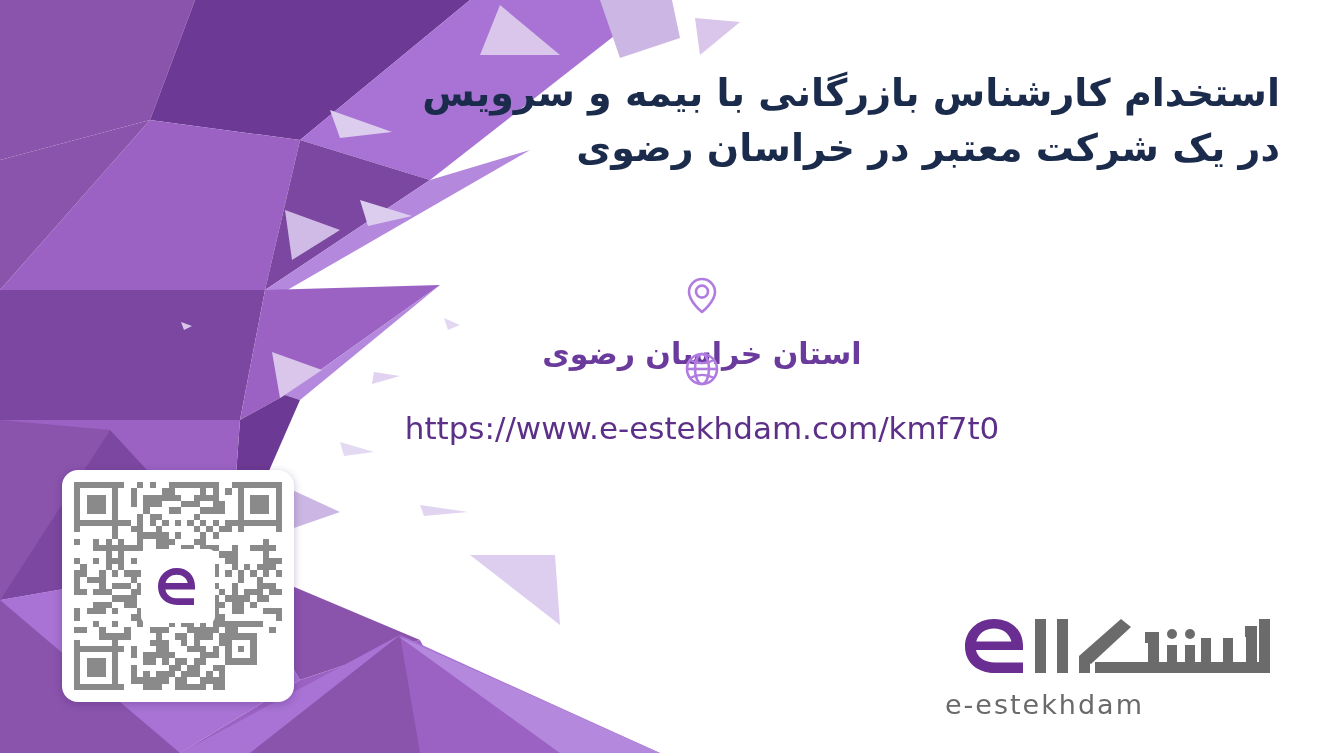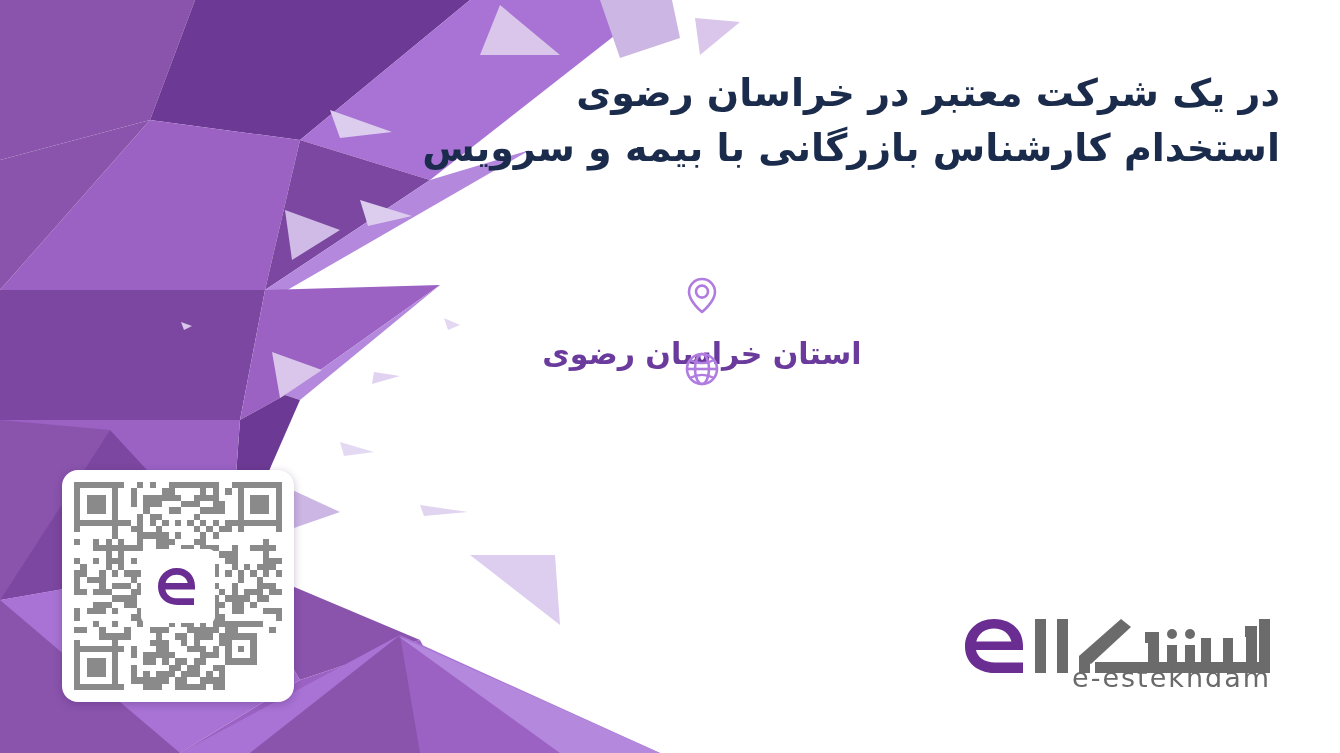"در یک شرکت معتبر در" div.title-line { order: before "استخدام کارشناس بازرگانی با بیمه" -> after "استخدام کارشناس بازرگانی با بیمه" }
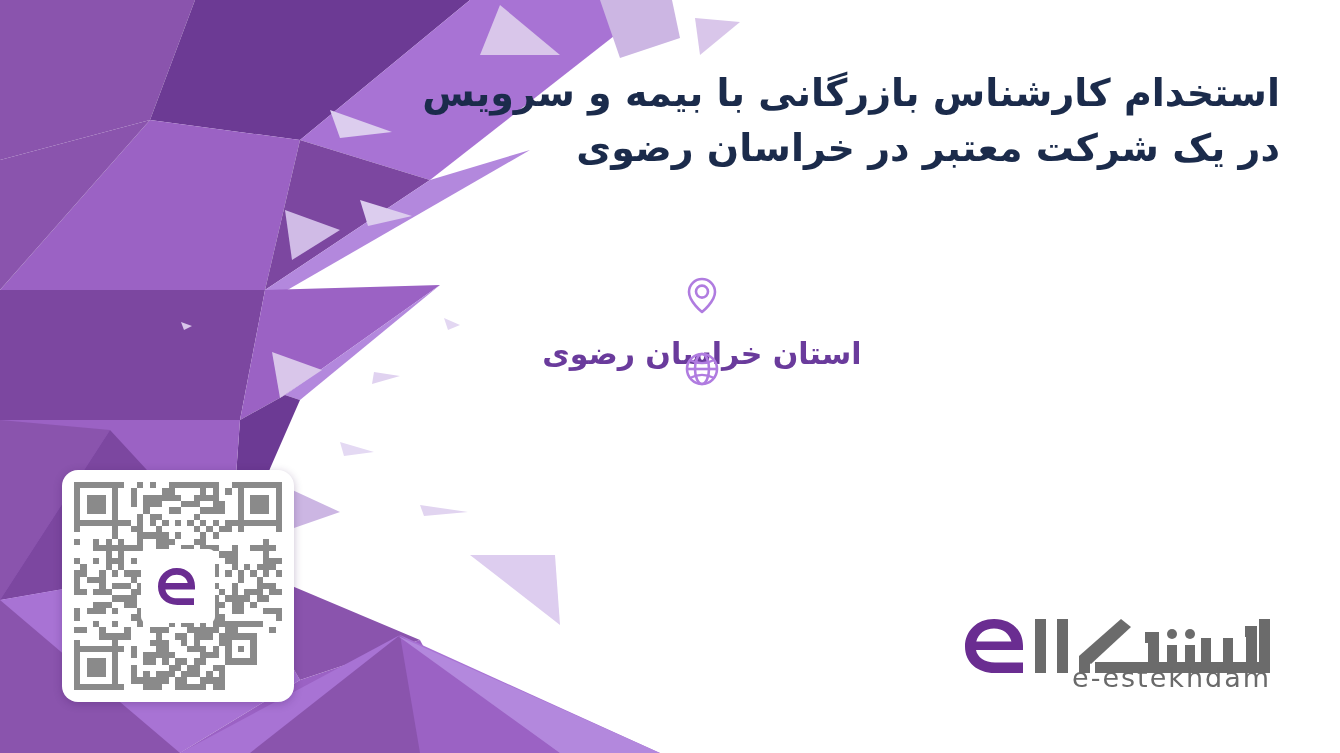"https://www.e-estekhdam.com/kmf7t0" span.meta-text { html: none -> <span>https://www.e-estekhdam.com/kmf7t0</span> }
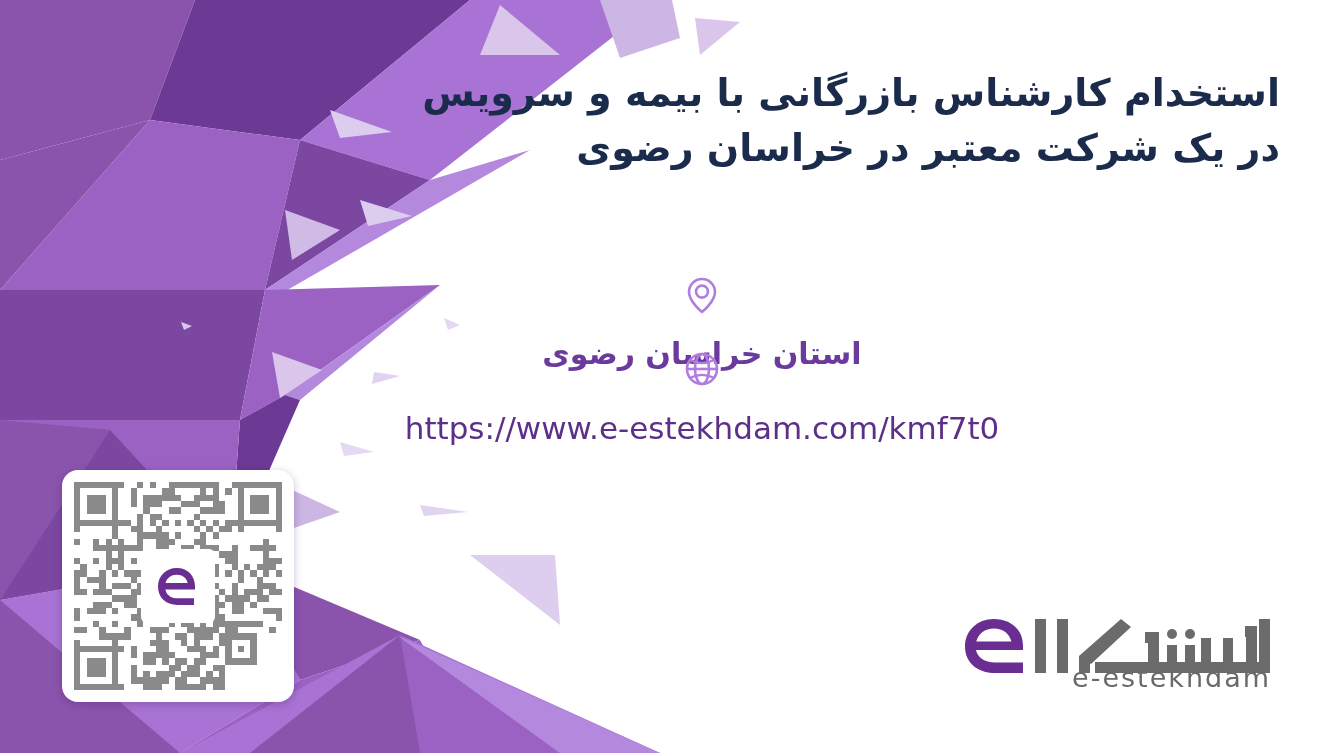"e-estekhdam" #logo-sub { text-align: right -> left; top: 50px -> 77px }
